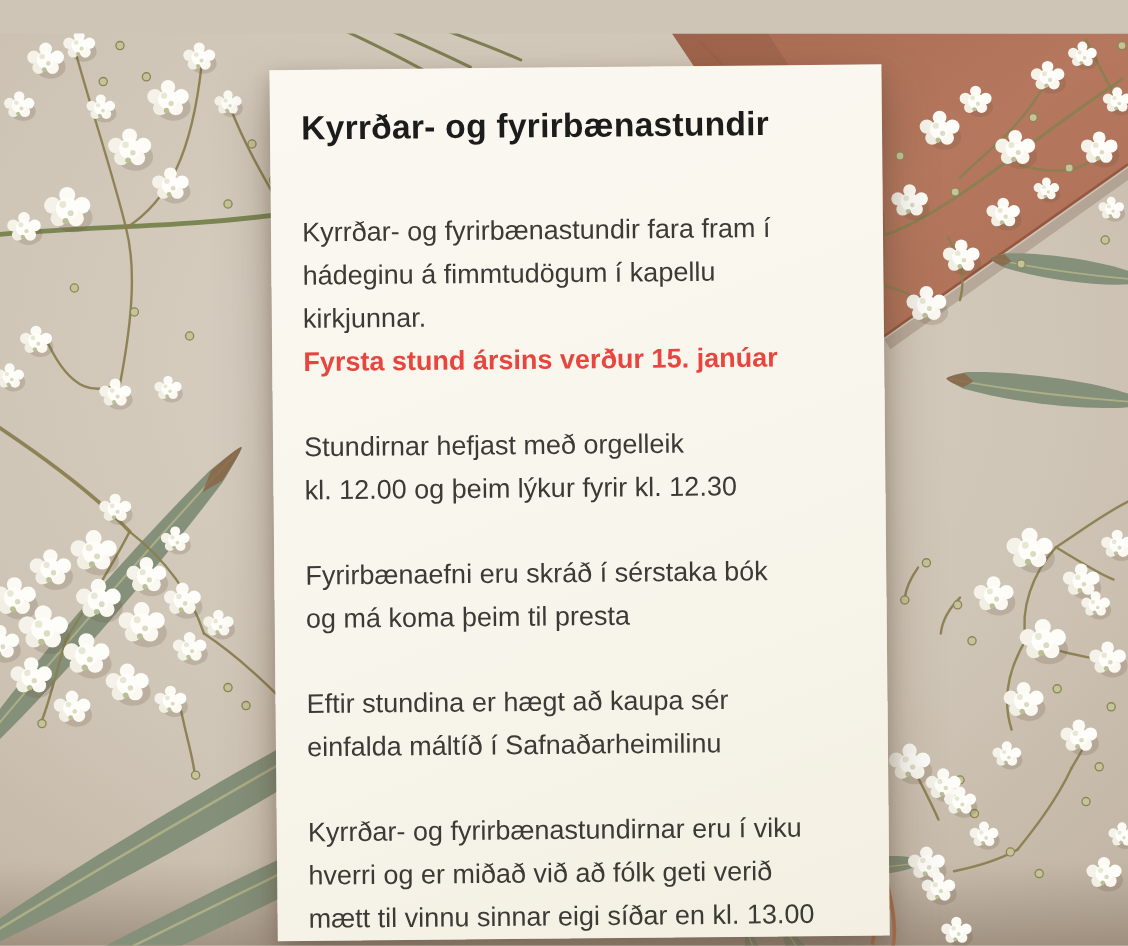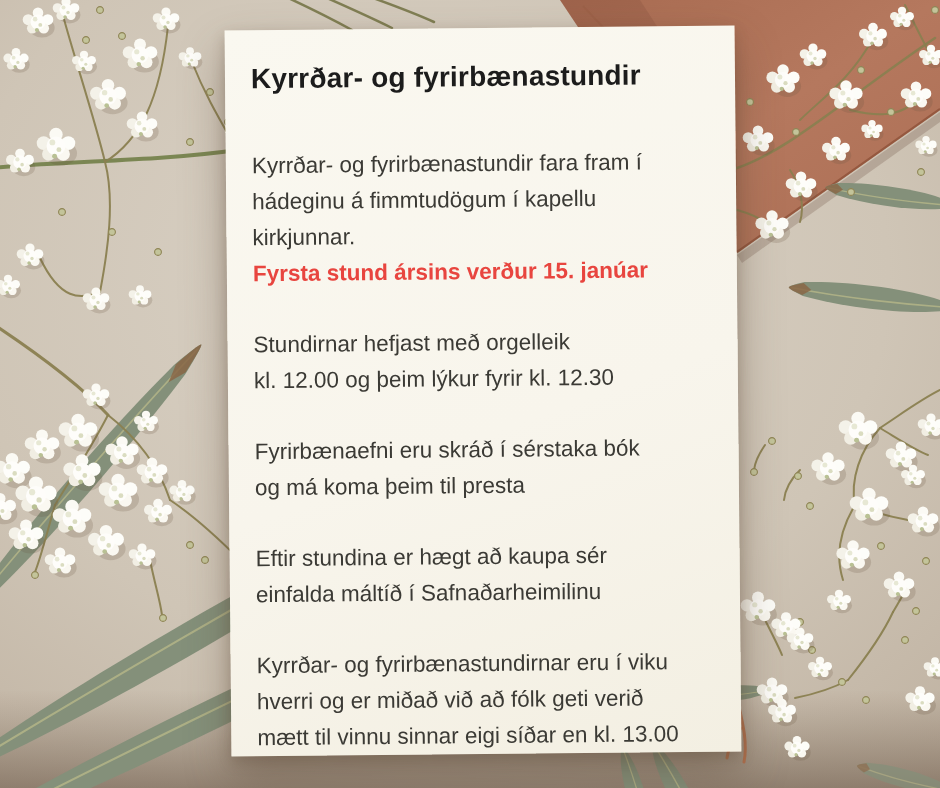"Kyrrðar- og fyrirbænastundir" .stage { margin-top: none -> 28px }
